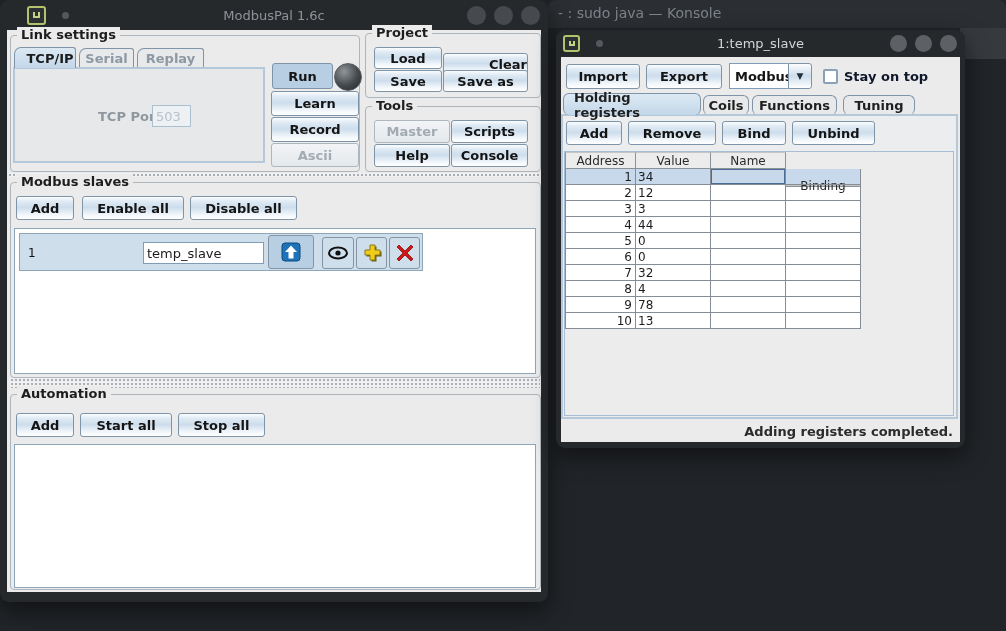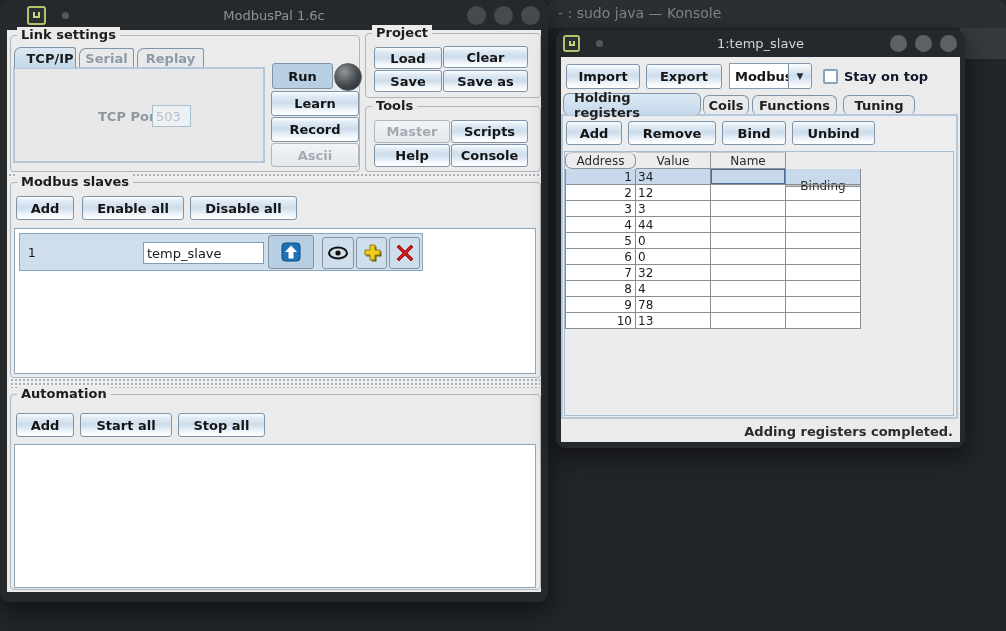"Clear" div.btn { justify-content: none -> flex-end; top: 16px -> 23px }
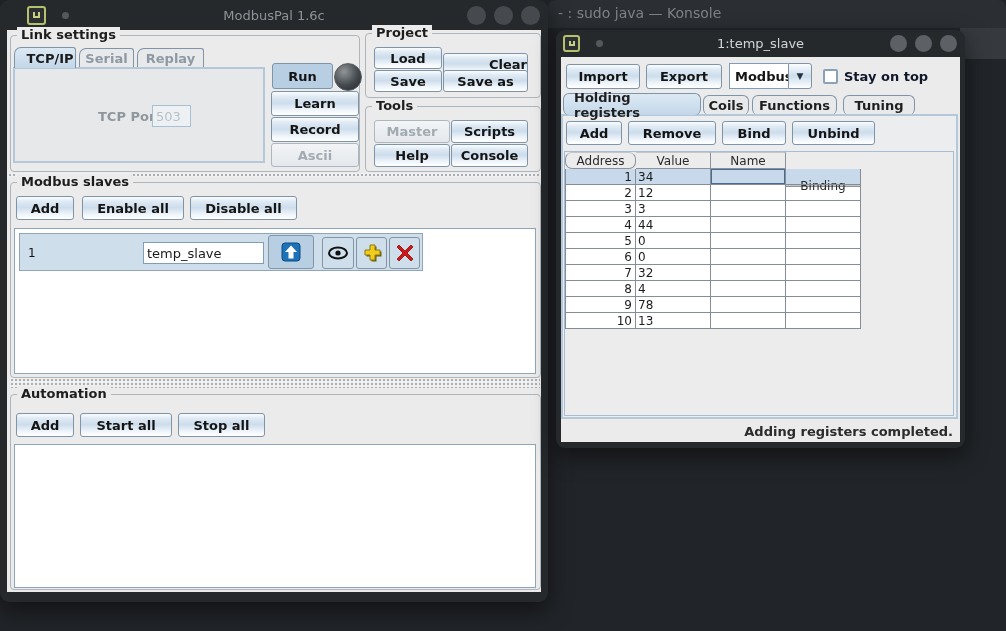"Address" .th:first-child { border-radius: 7px -> none }
